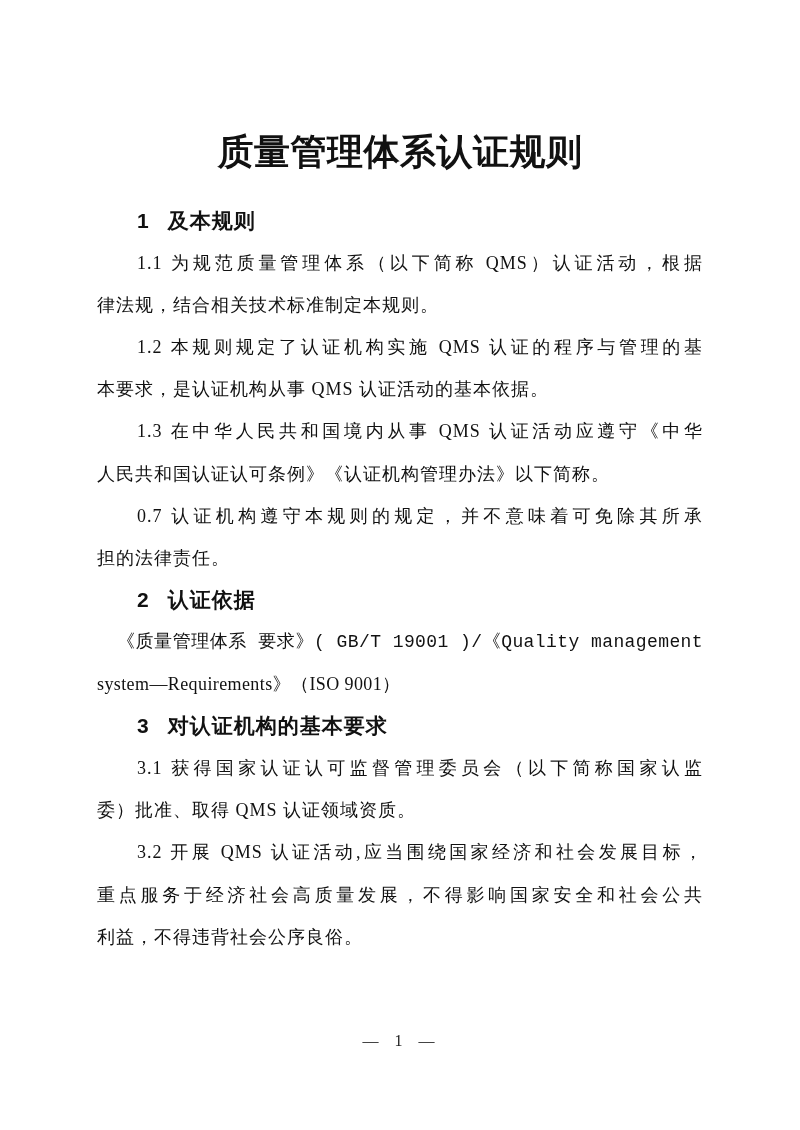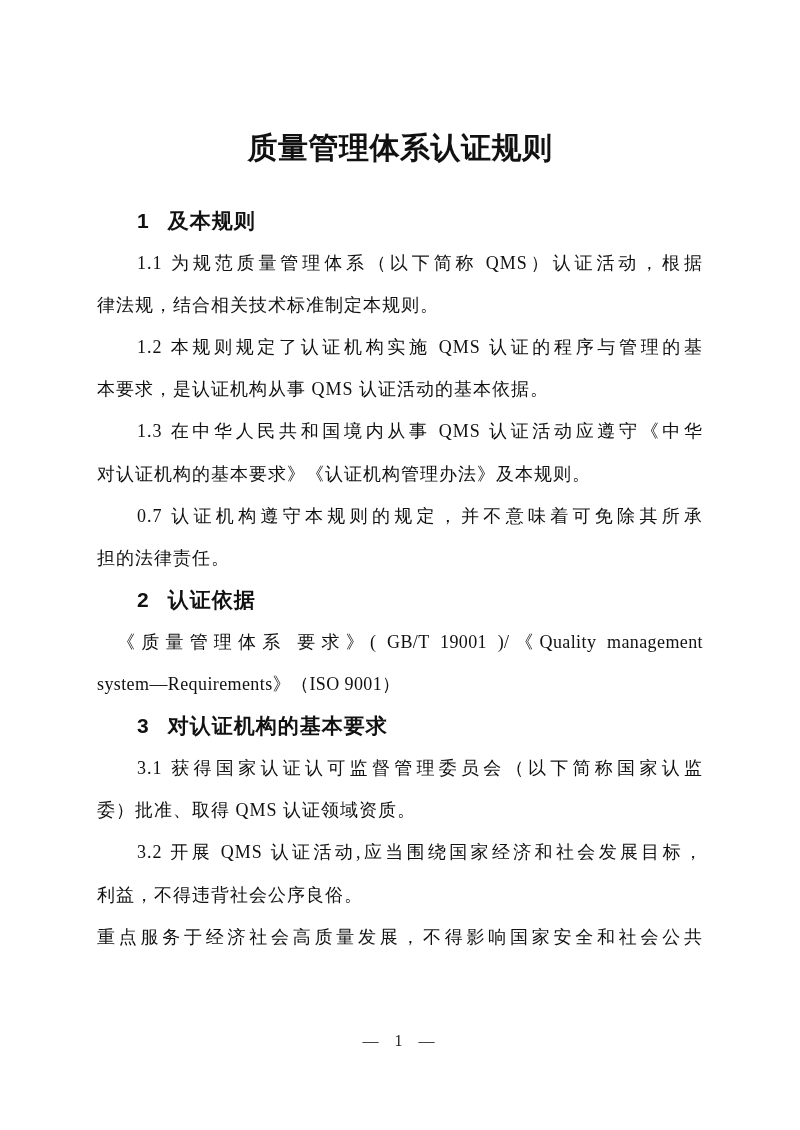"质量管理体系认证规则" .doc-title { font-size: 30px -> 36px }
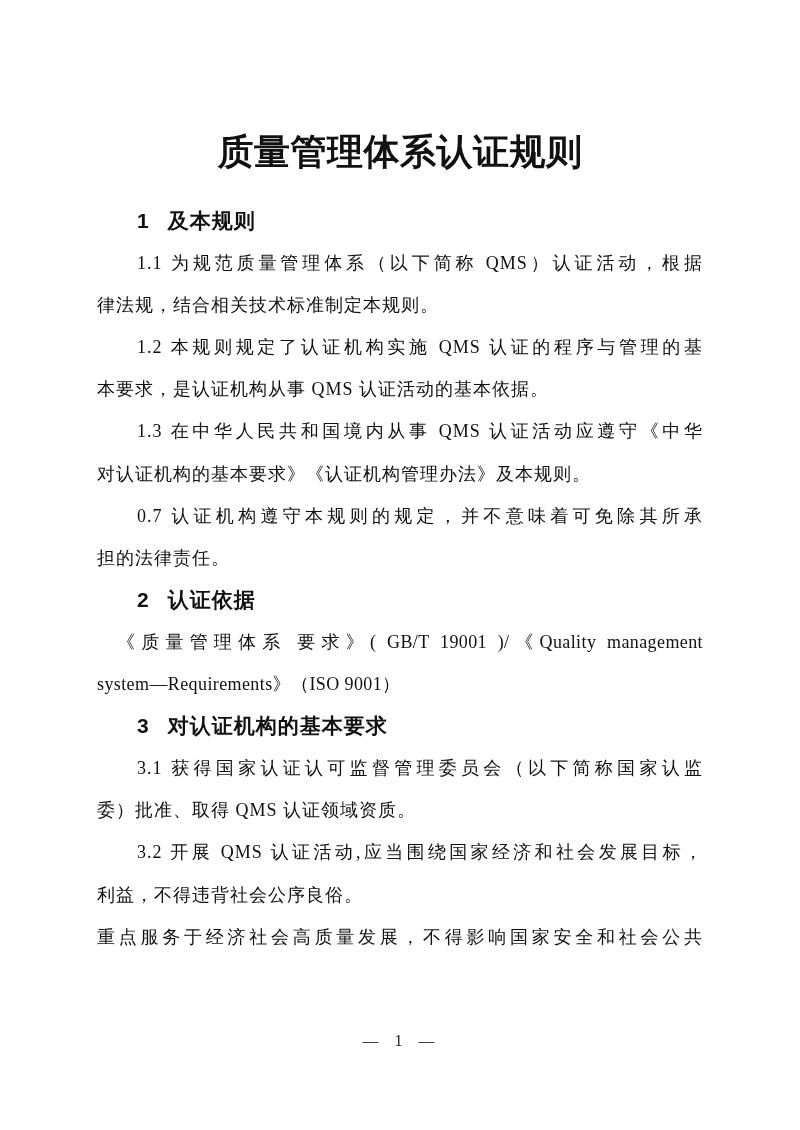"对认证机构的基本要求》《认证机构管理办法》及本规则。" div.line { text: 对认证机构的基本要求》《认证机构管理办法》及本规则 -> 人民共和国认证认可条例》《认证机构管理办法》以下简称 }
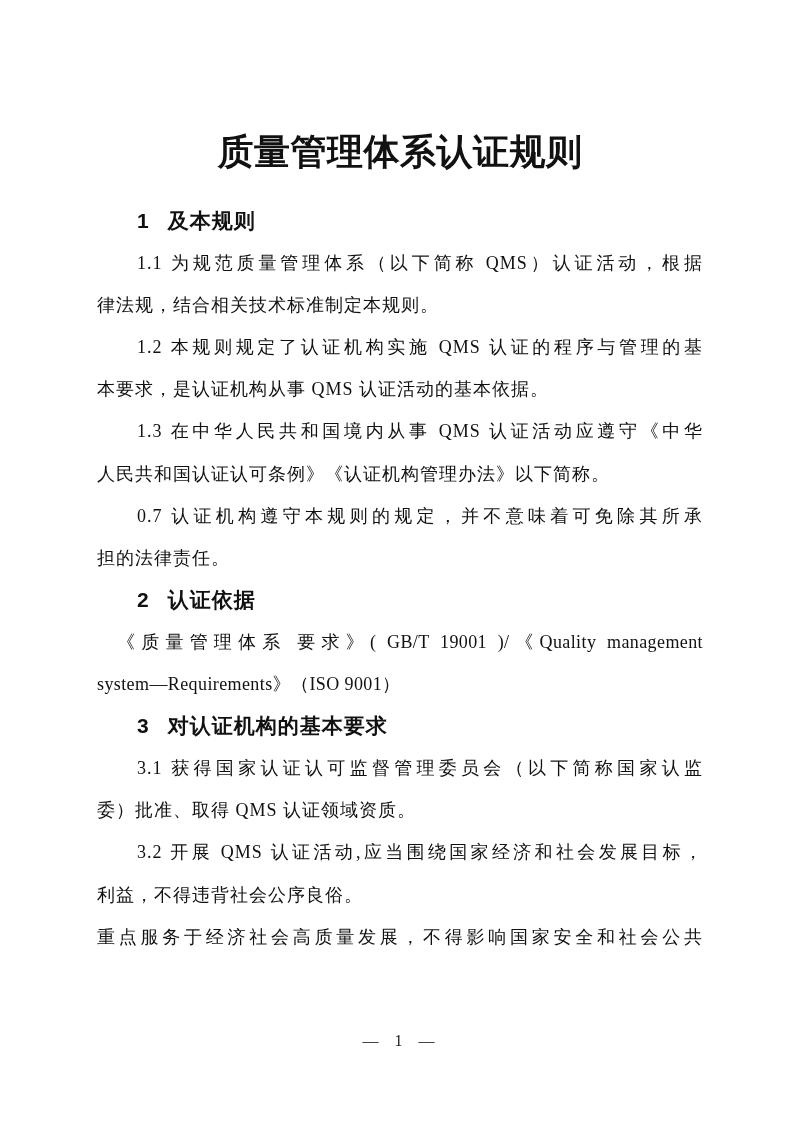"《质量管理体系 要求》( GB/T 19001 )/《Quality" .indent-sm { font-family: none -> Liberation Mono, monospace }
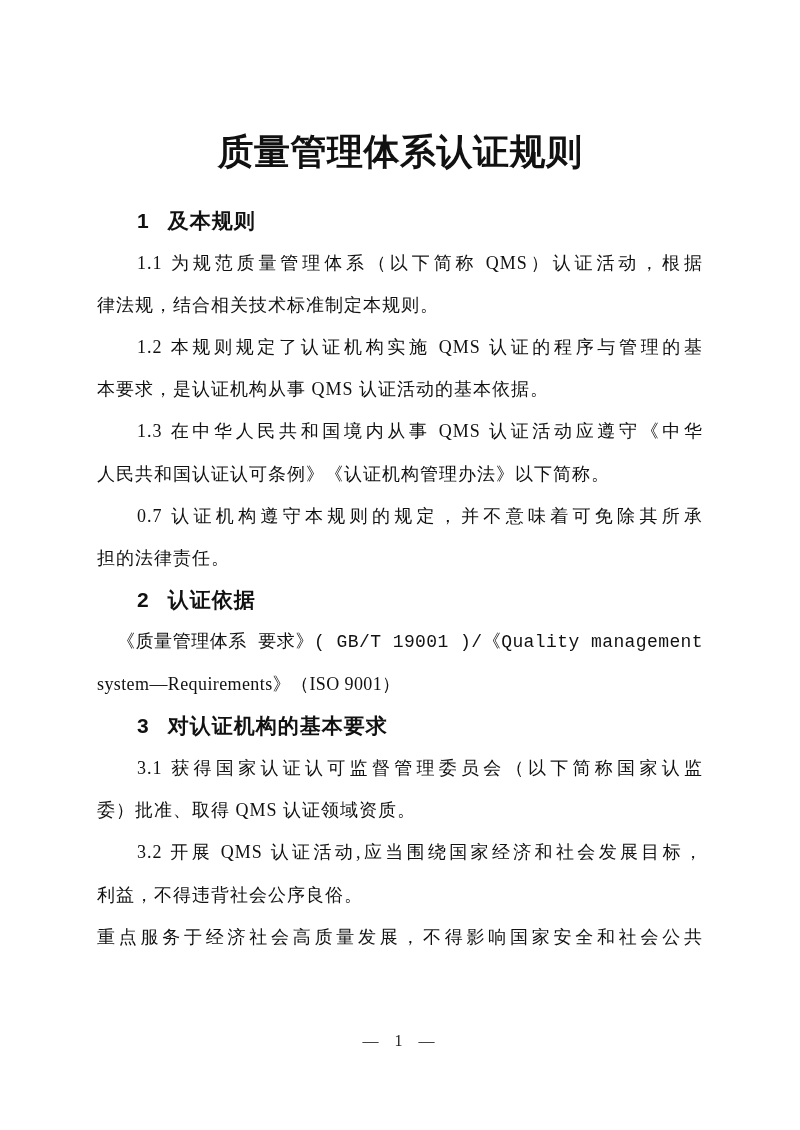"利益，不得违背社会公序良俗。" div.line { order: before "重点服务于经济社会高质量发展，不得影响国家安全和社会公共" -> after "重点服务于经济社会高质量发展，不得影响国家安全和社会公共" }
